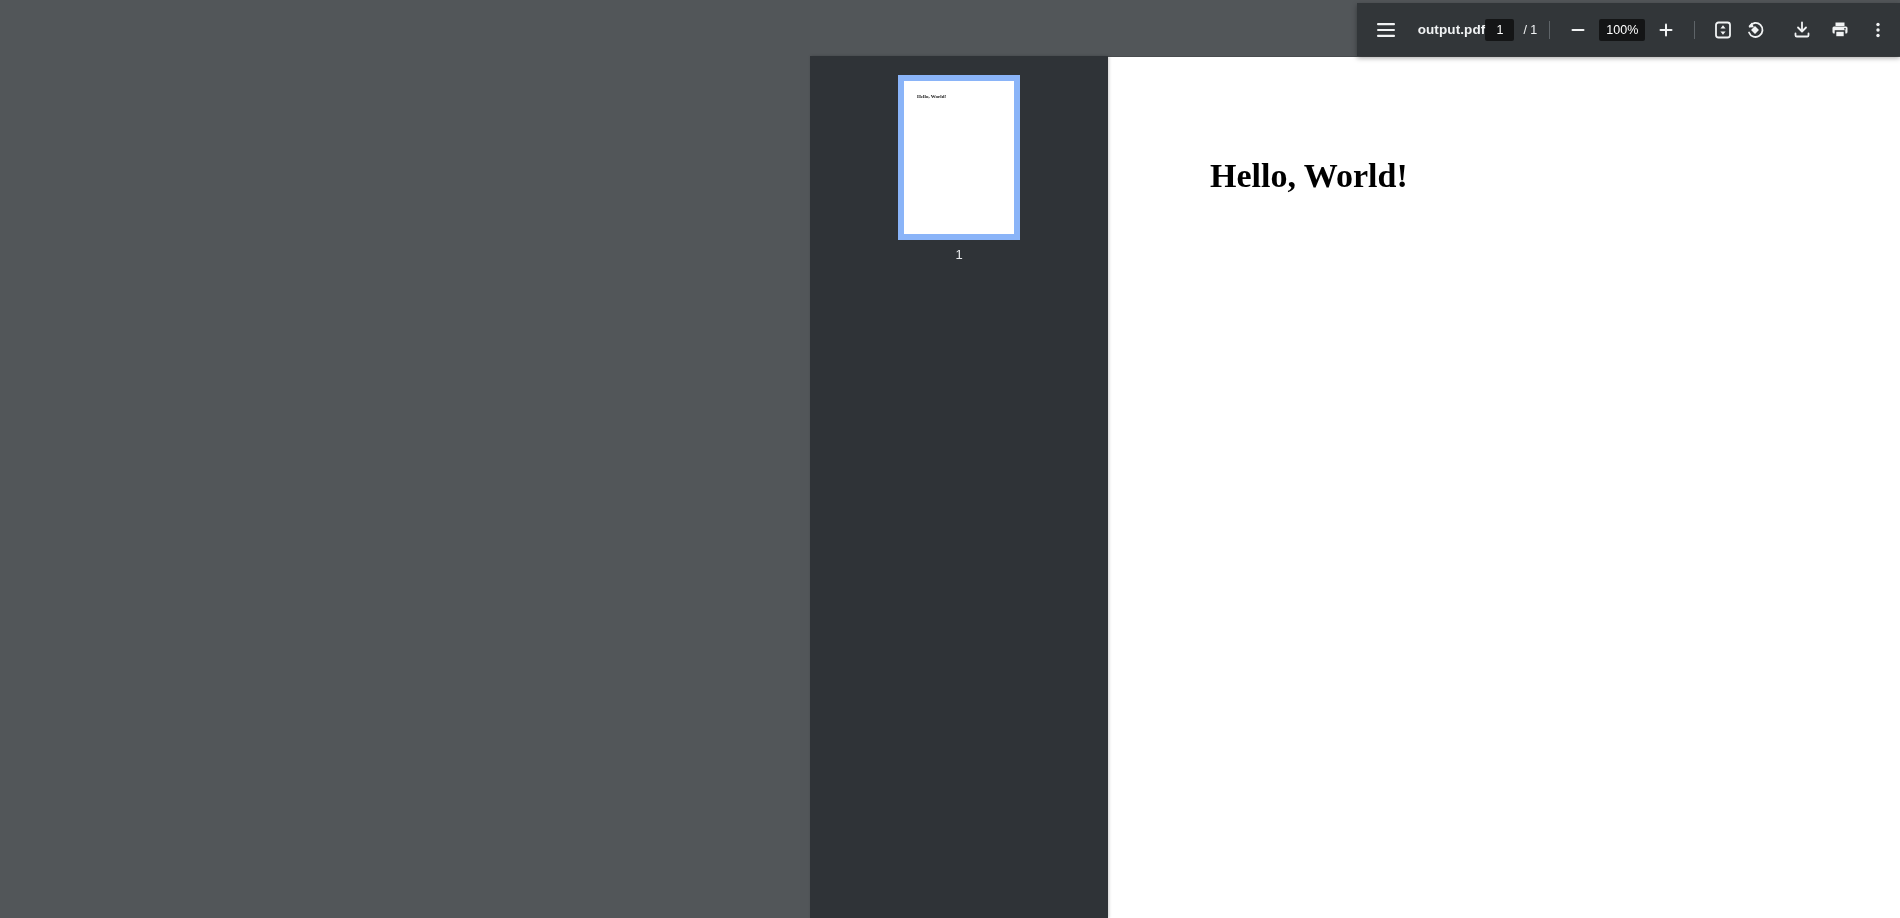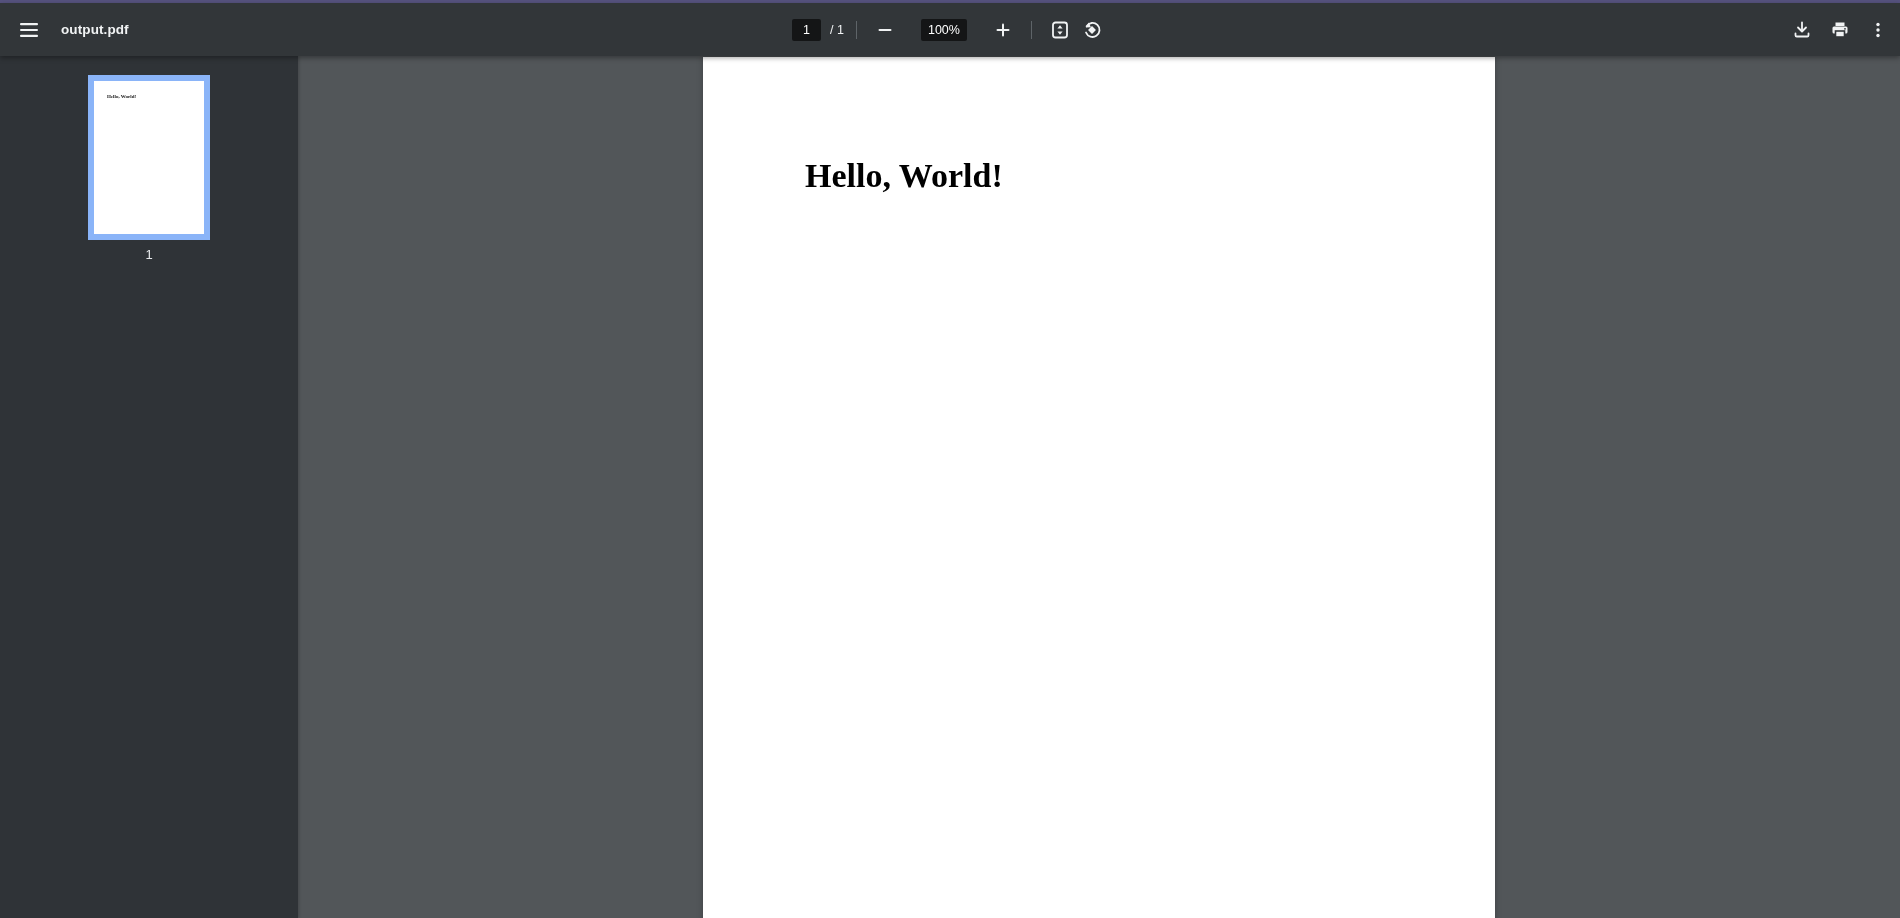"output.pdf" .app { align-items: none -> flex-end }
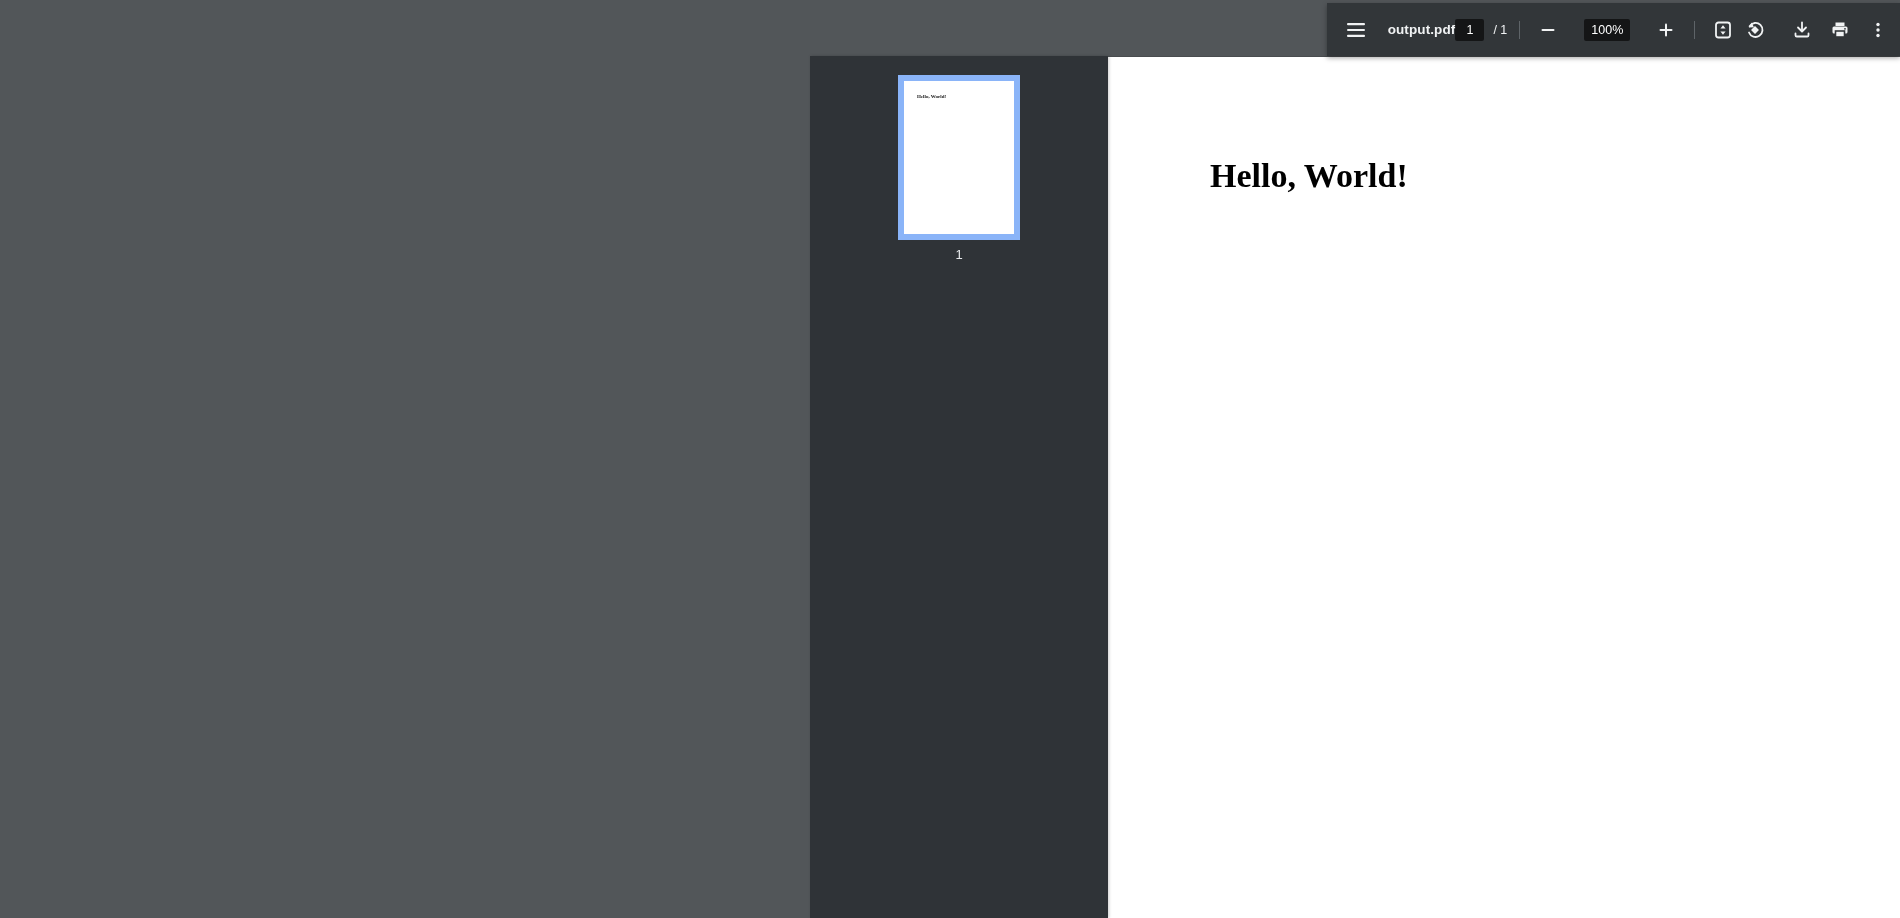"100%" .zoom-input { margin: 0 20px -> 0 5px }
